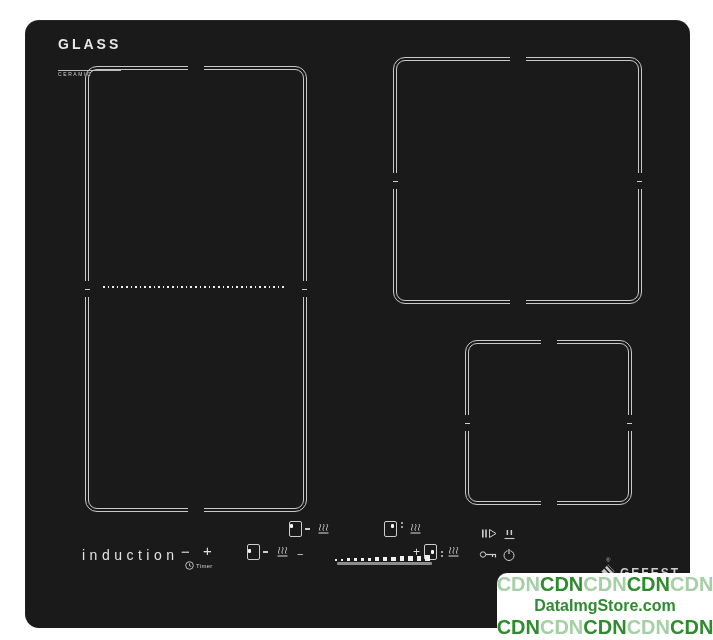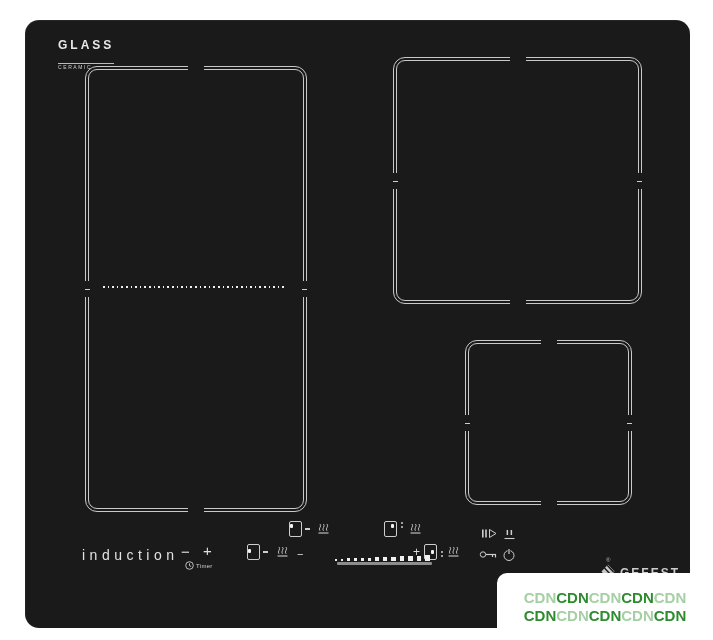"GLASS" .glass-l1 { font-size: 12px -> 14px; padding-bottom: 12px -> 19px }
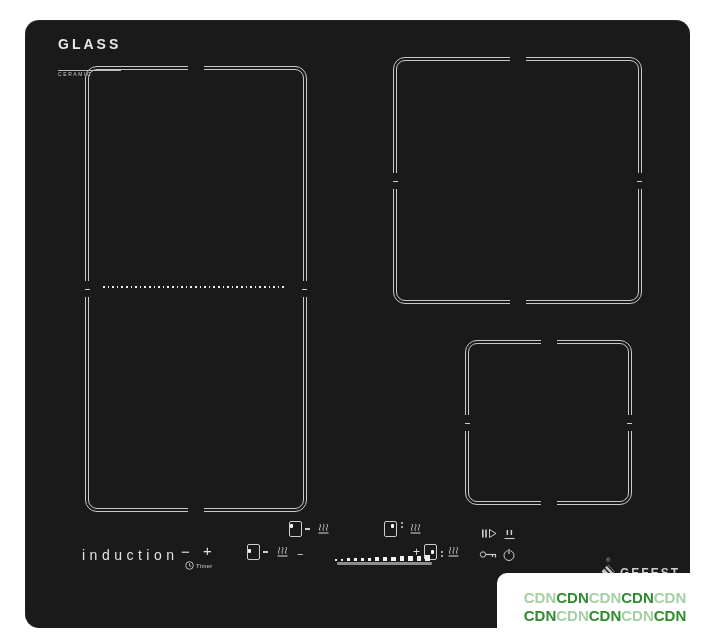"CDNCDNCDNCDNCDN" .wm-row { font-size: 15px -> 20px }
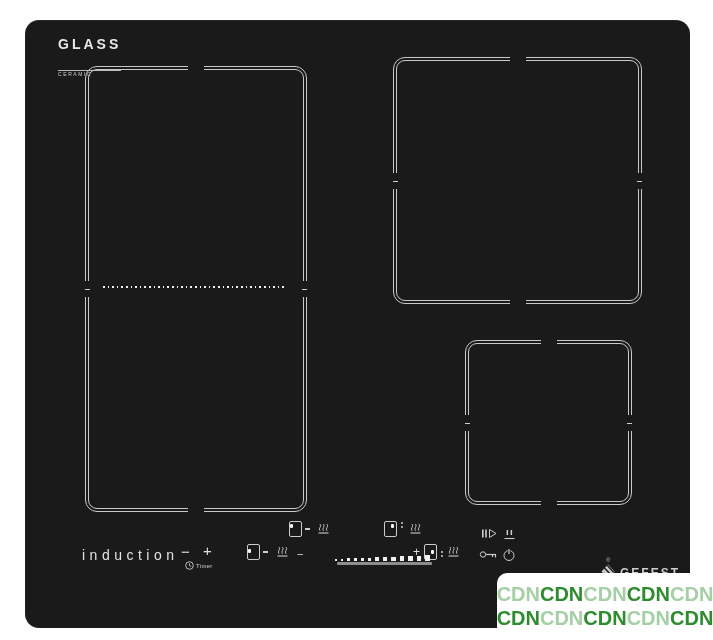"DataImgStore.com" div.wm-row { html: none -> <div>DataImgStore.com</div> }
